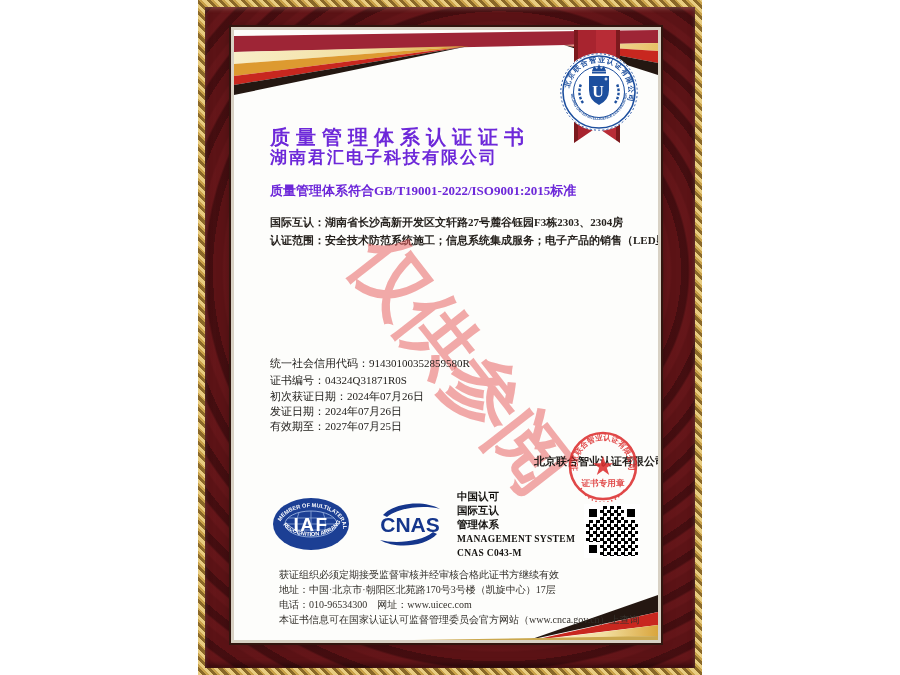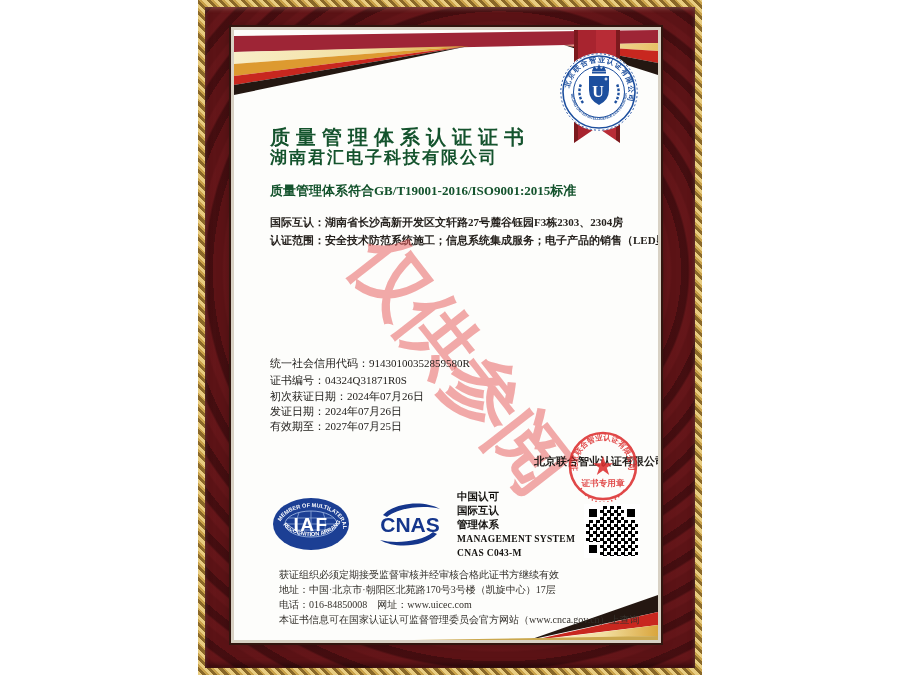"质量管理体系认证证书" .t { color: #14532d -> #6d28d9 }
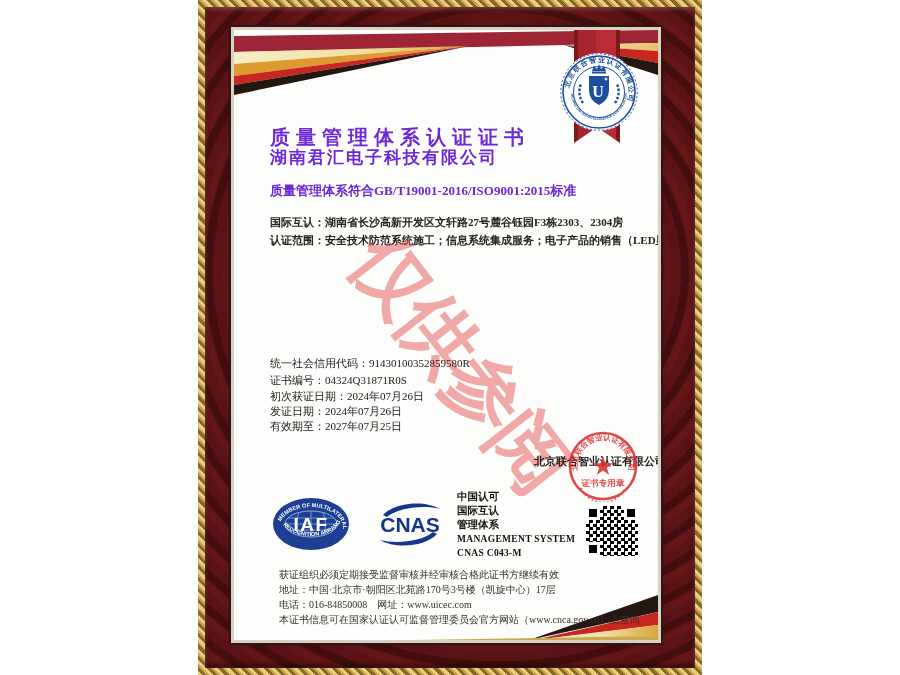"质量管理体系符合GB/T19001-2016/ISO9001:2015标准" div.abs { text: GB/T19001-2016/ISO9001:2015 -> GB/T19001-2022/ISO9001:2015 }
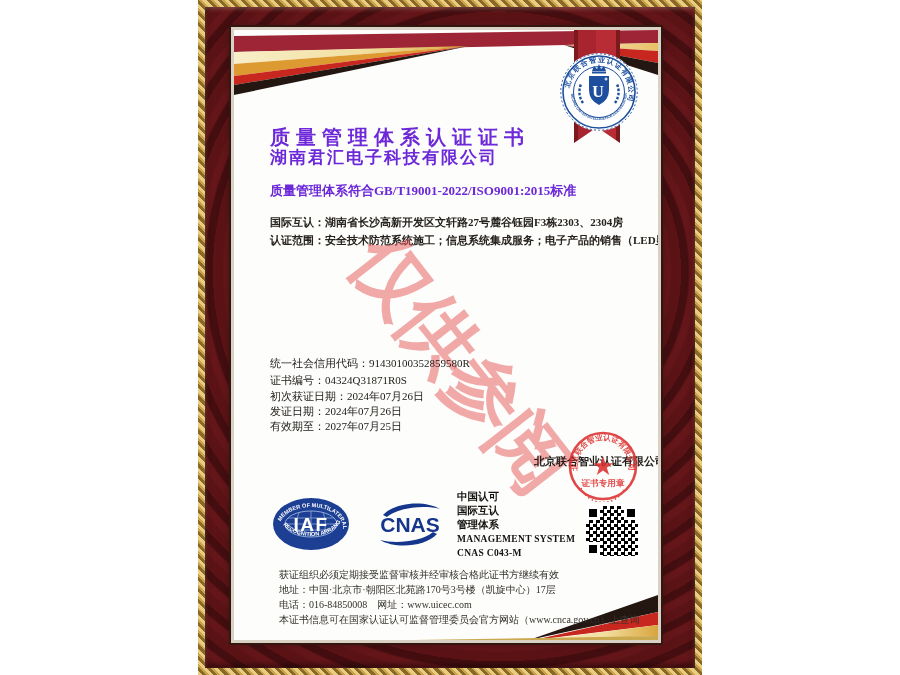"电话：016-84850008 网址：www.uicec.com" div.footer-line { text: 016-84850008 -> 010-96534300 }
